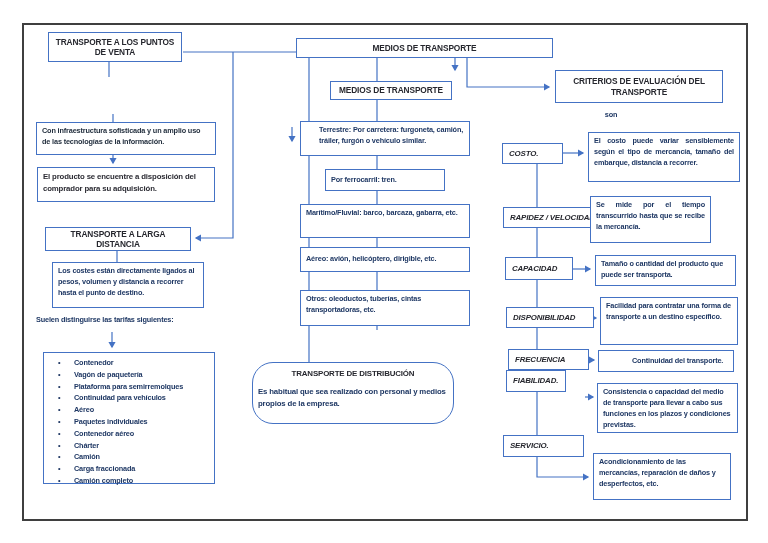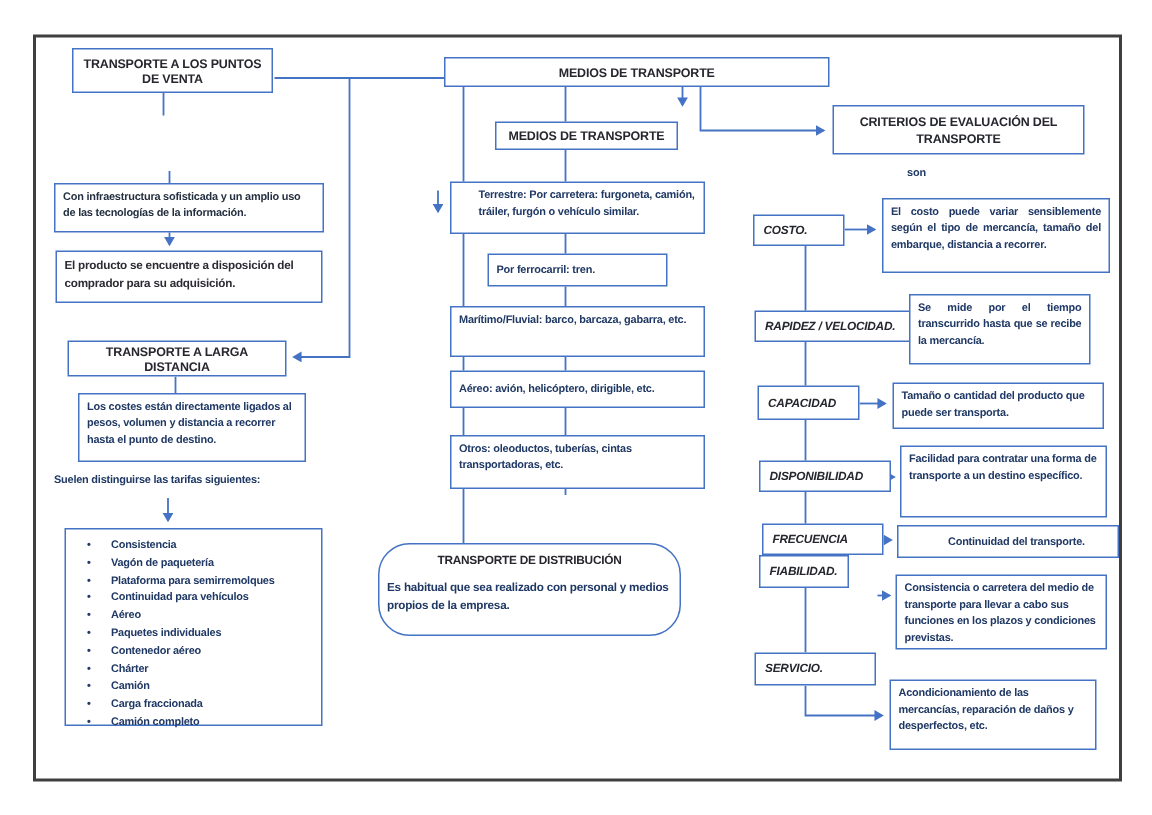"Se mide por el tiempo" div.box { left: 606px -> 590px }
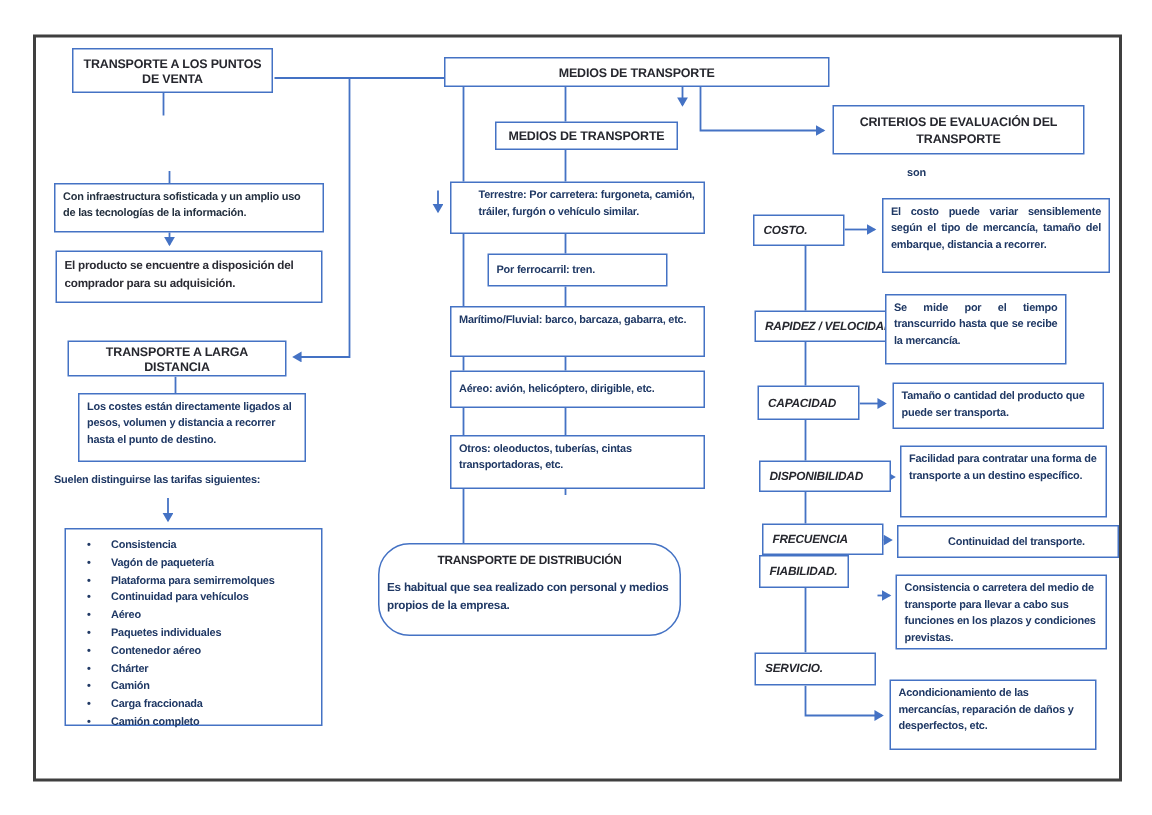"Consistencia" li { text: Consistencia -> Contenedor }
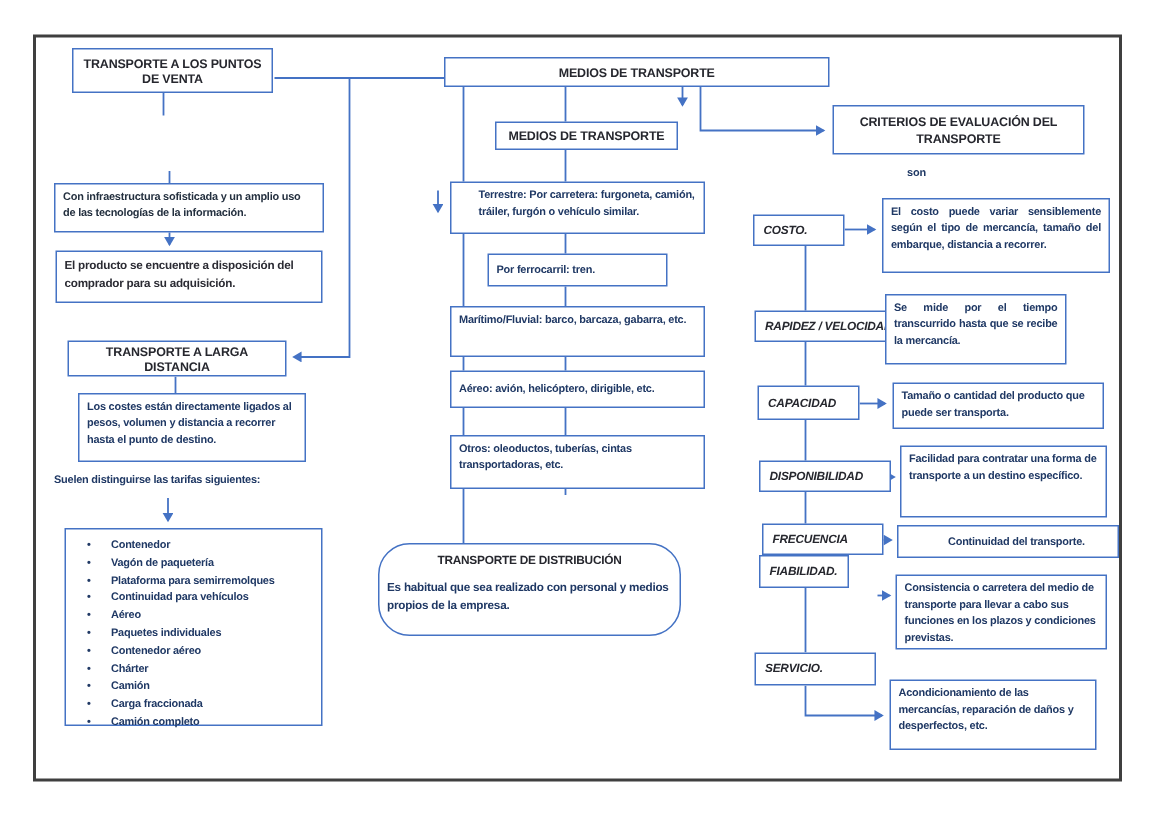"Continuidad del transporte." div.box { width: 148px -> 136px }
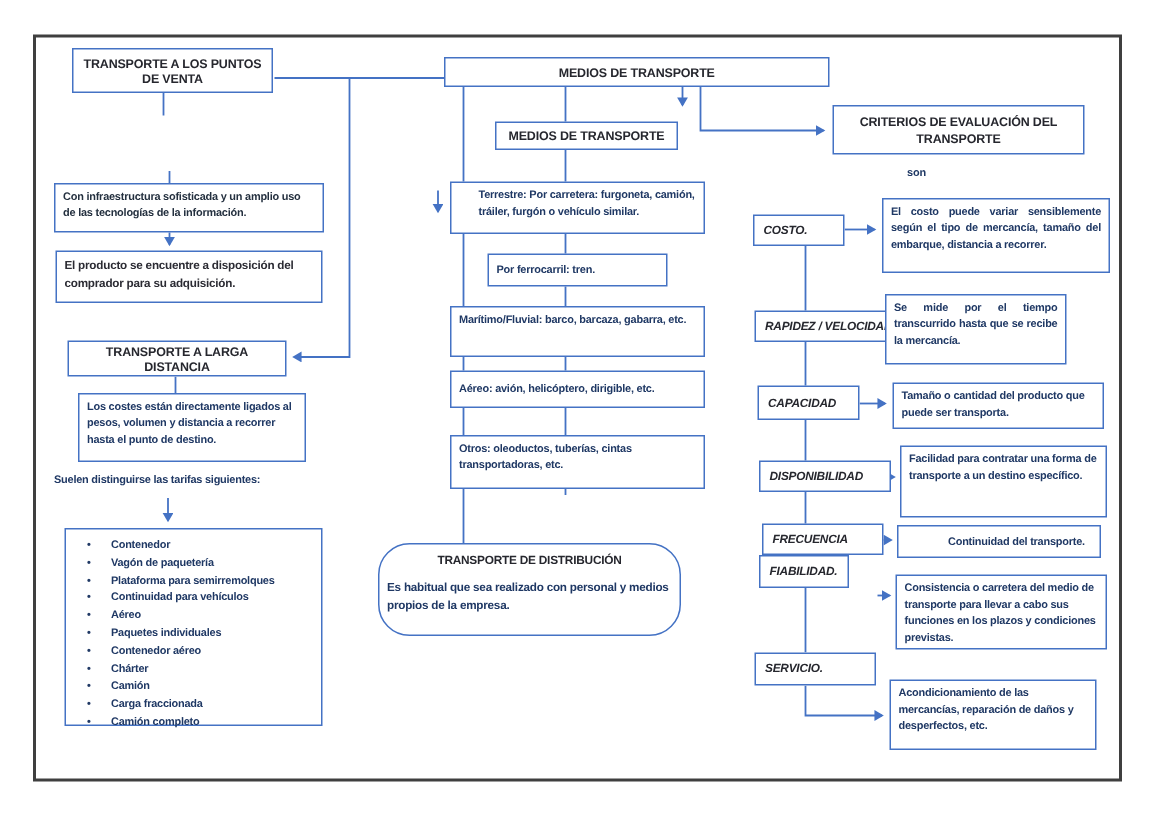"Consistencia o carretera del medio" div.box { text: carretera -> capacidad }
